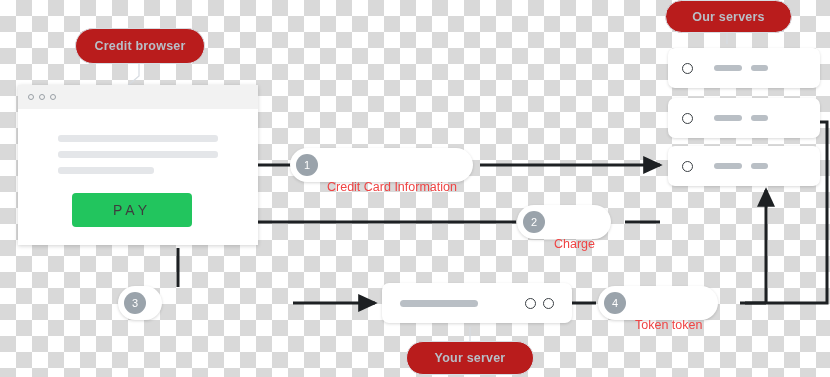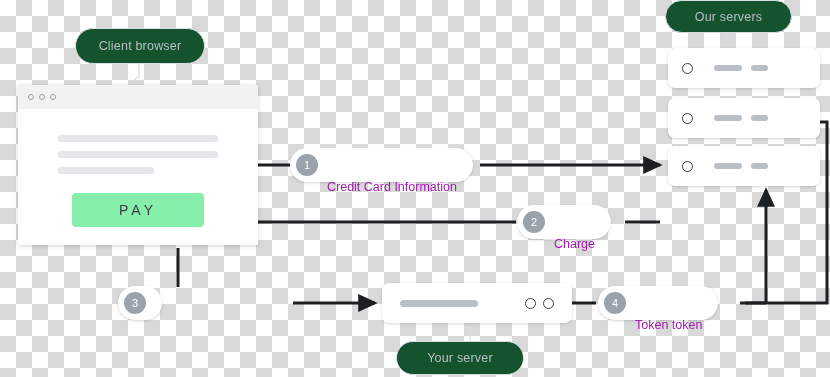"Our servers" .pill { background: #14532d -> #b91c1c; font-weight: none -> bold }
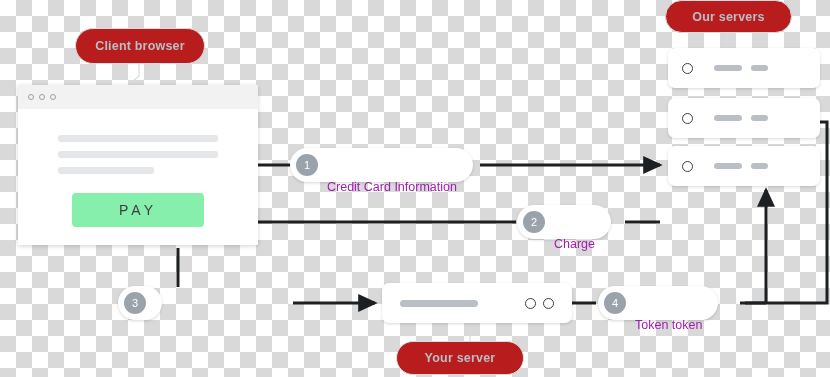"Client browser" span { text: Client -> Credit }
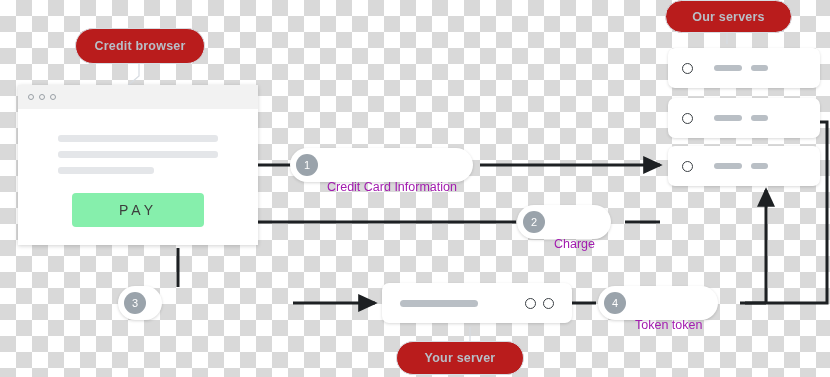"Credit Card Information" .label-text { color: #a21caf -> #ef4444 }
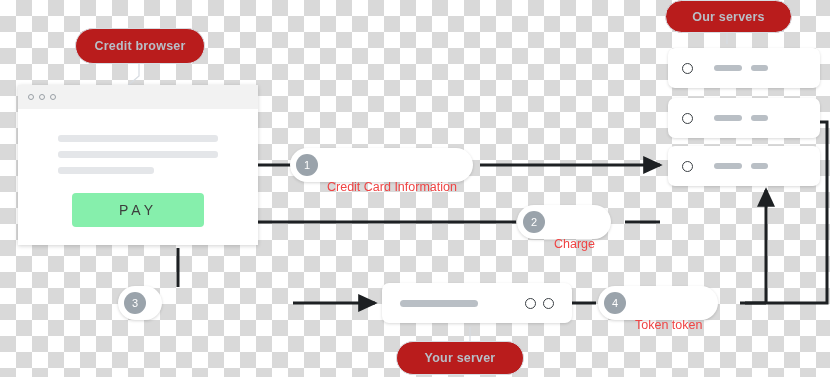"PAY" #pay-button { background: #86efac -> #22c55e; width: 132px -> 120px }
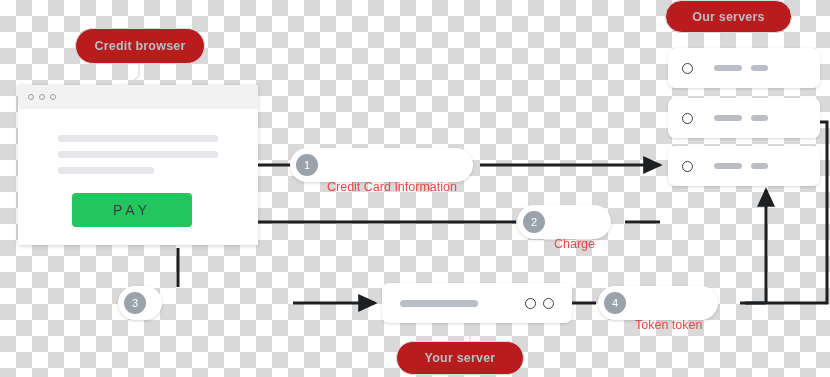"Your server" div.pill { left: 396px -> 406px }
